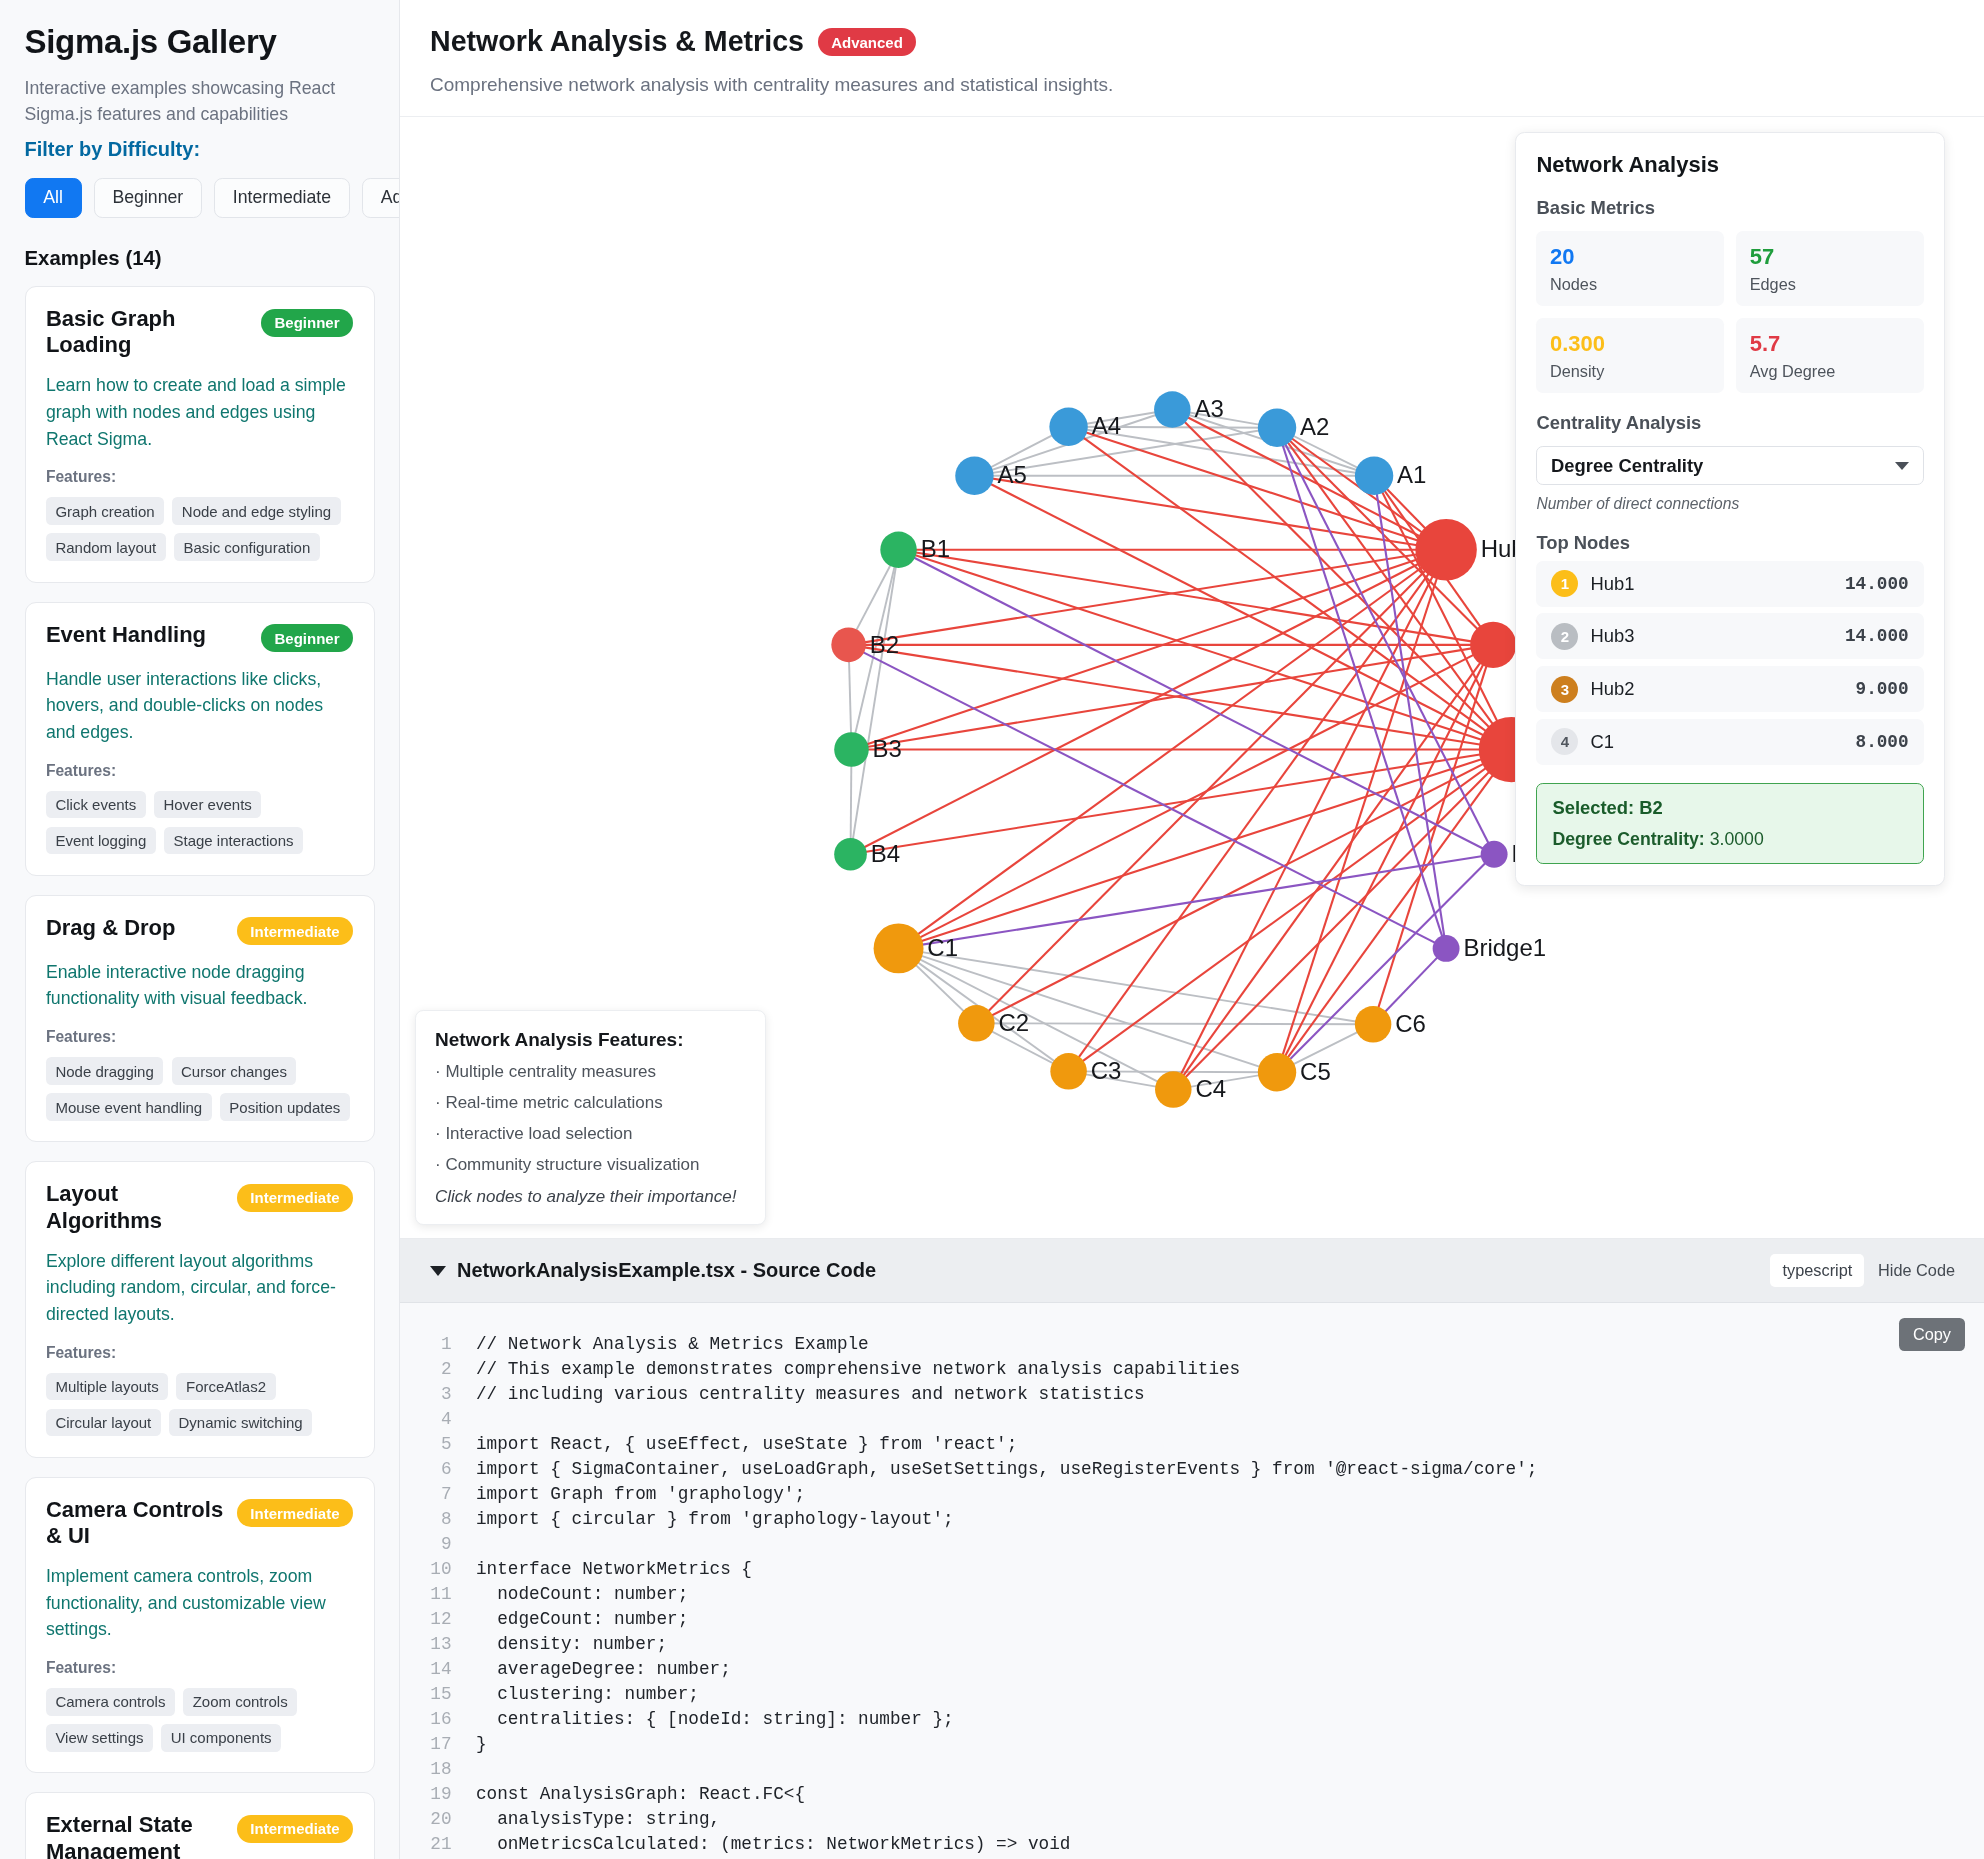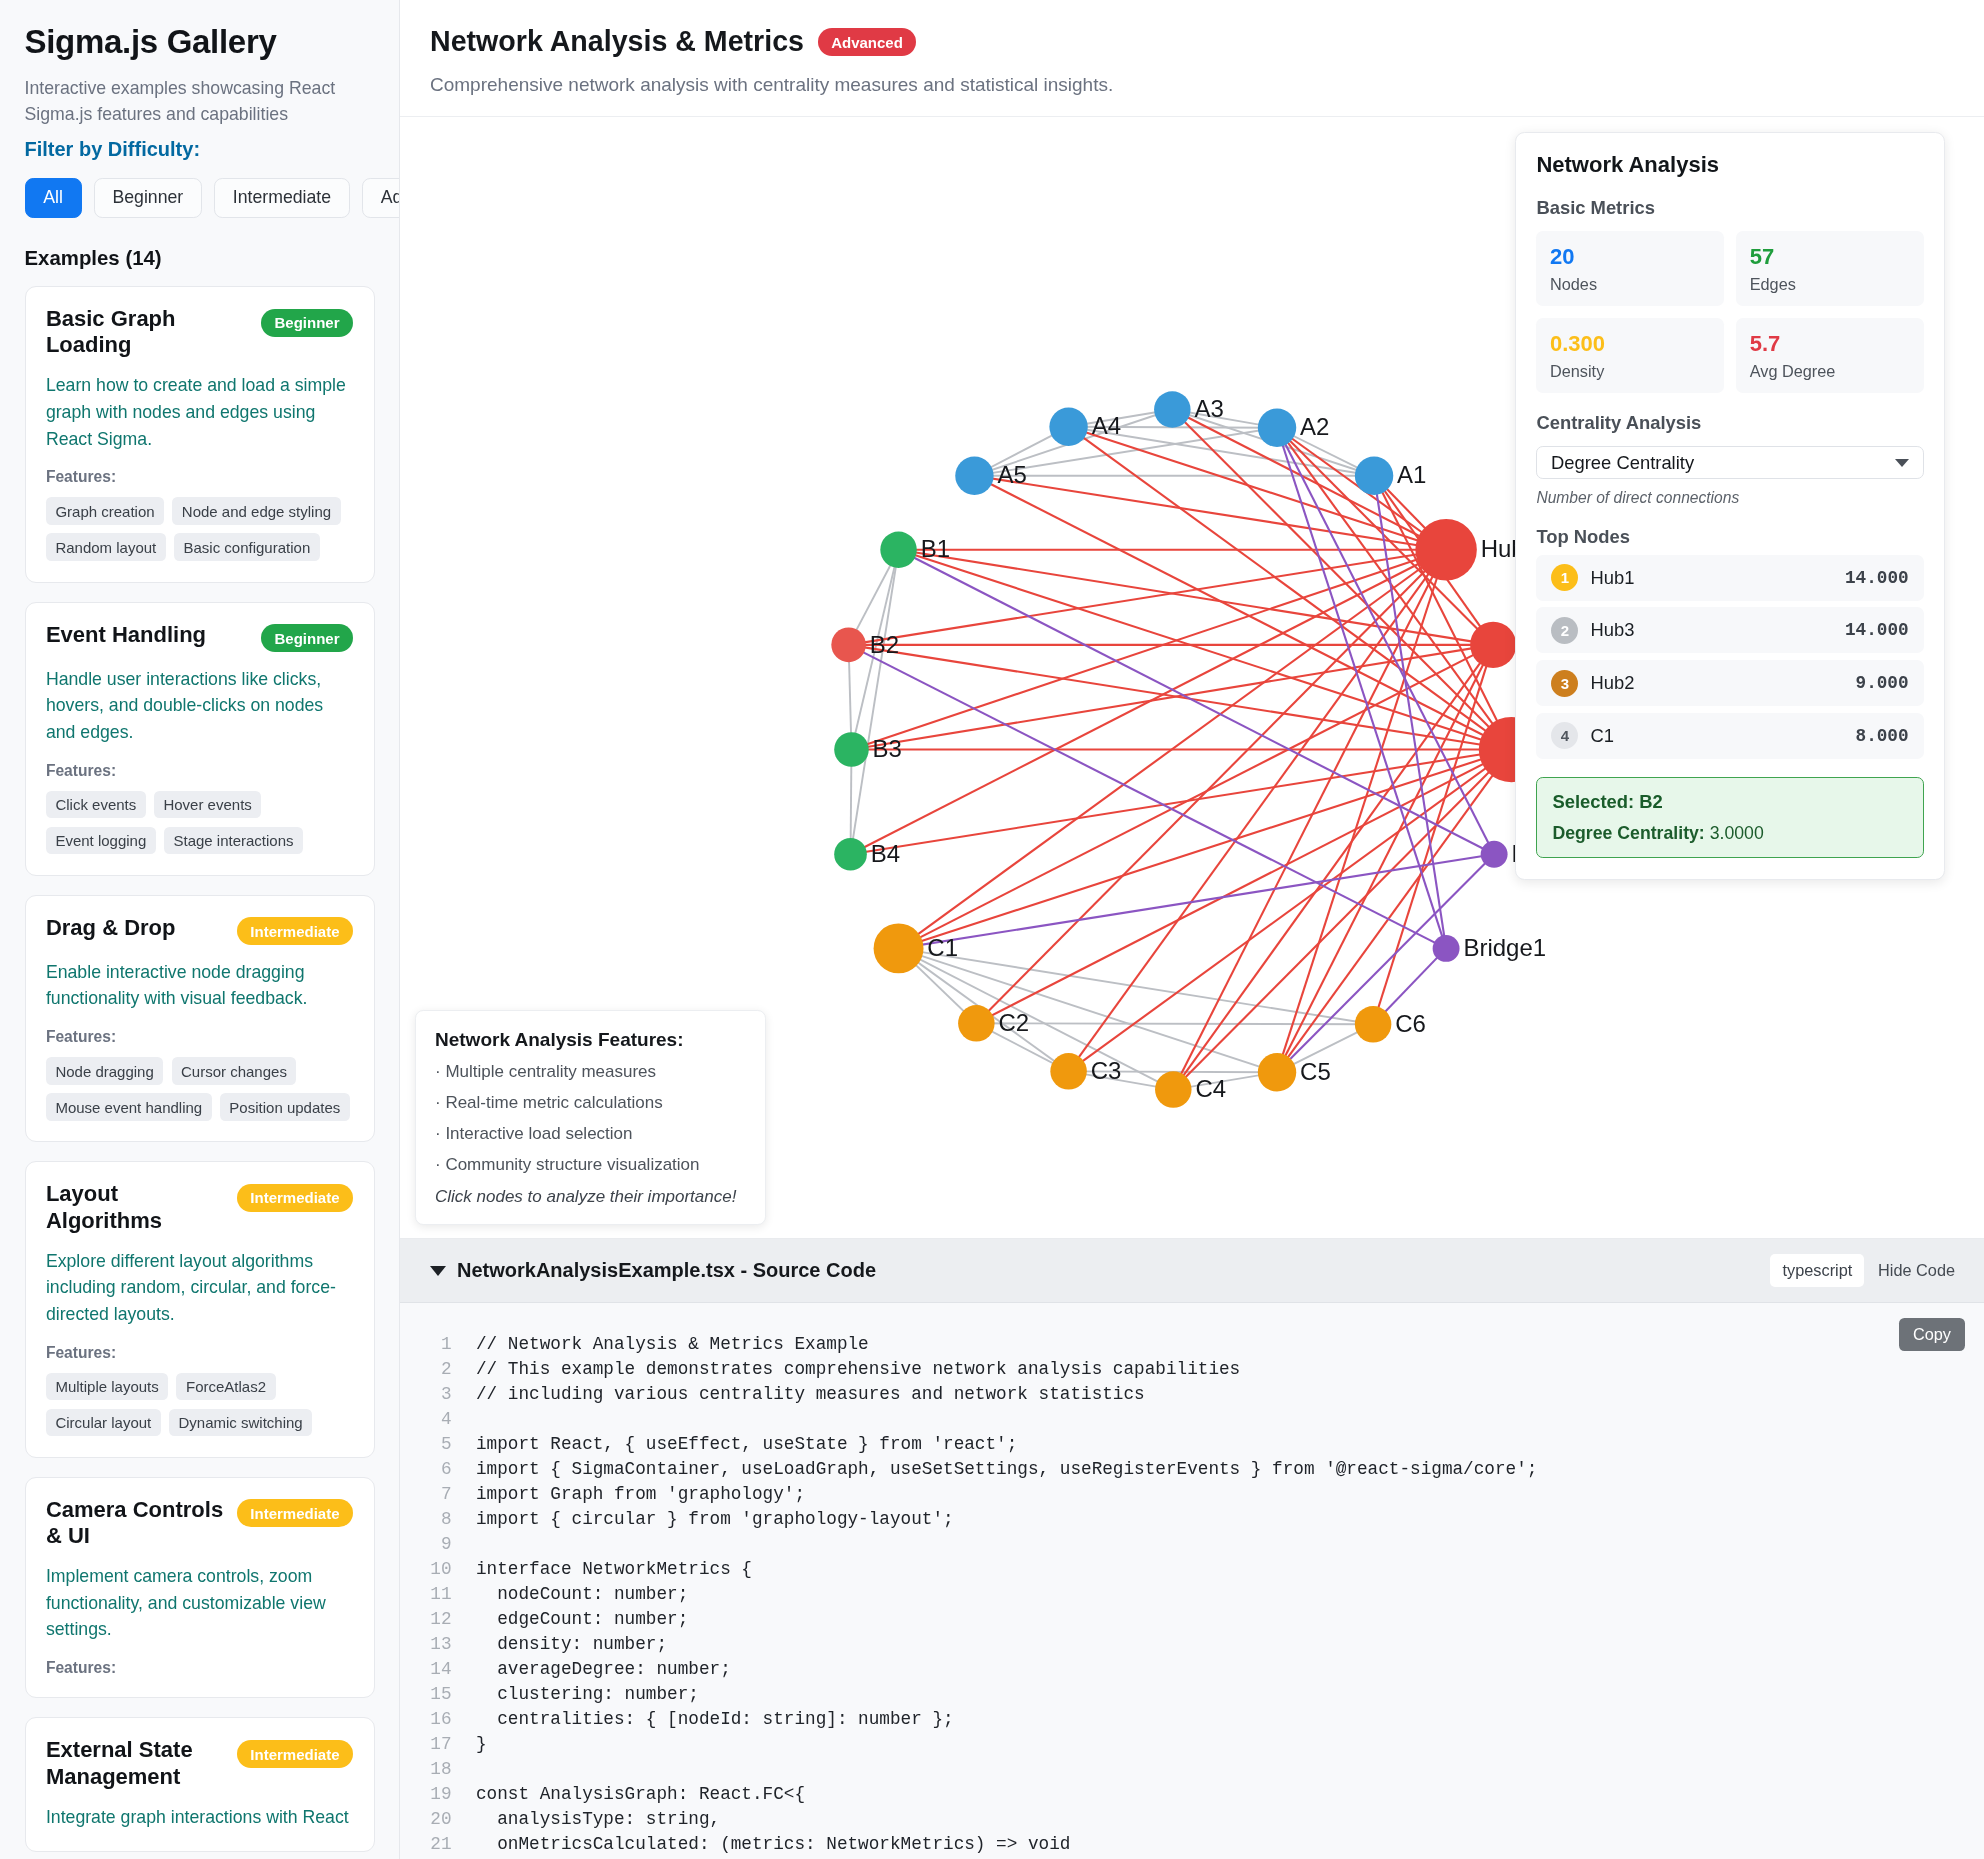"Degree Centrality" #centrality-select { font-weight: none -> bold; height: 33px -> 39px }
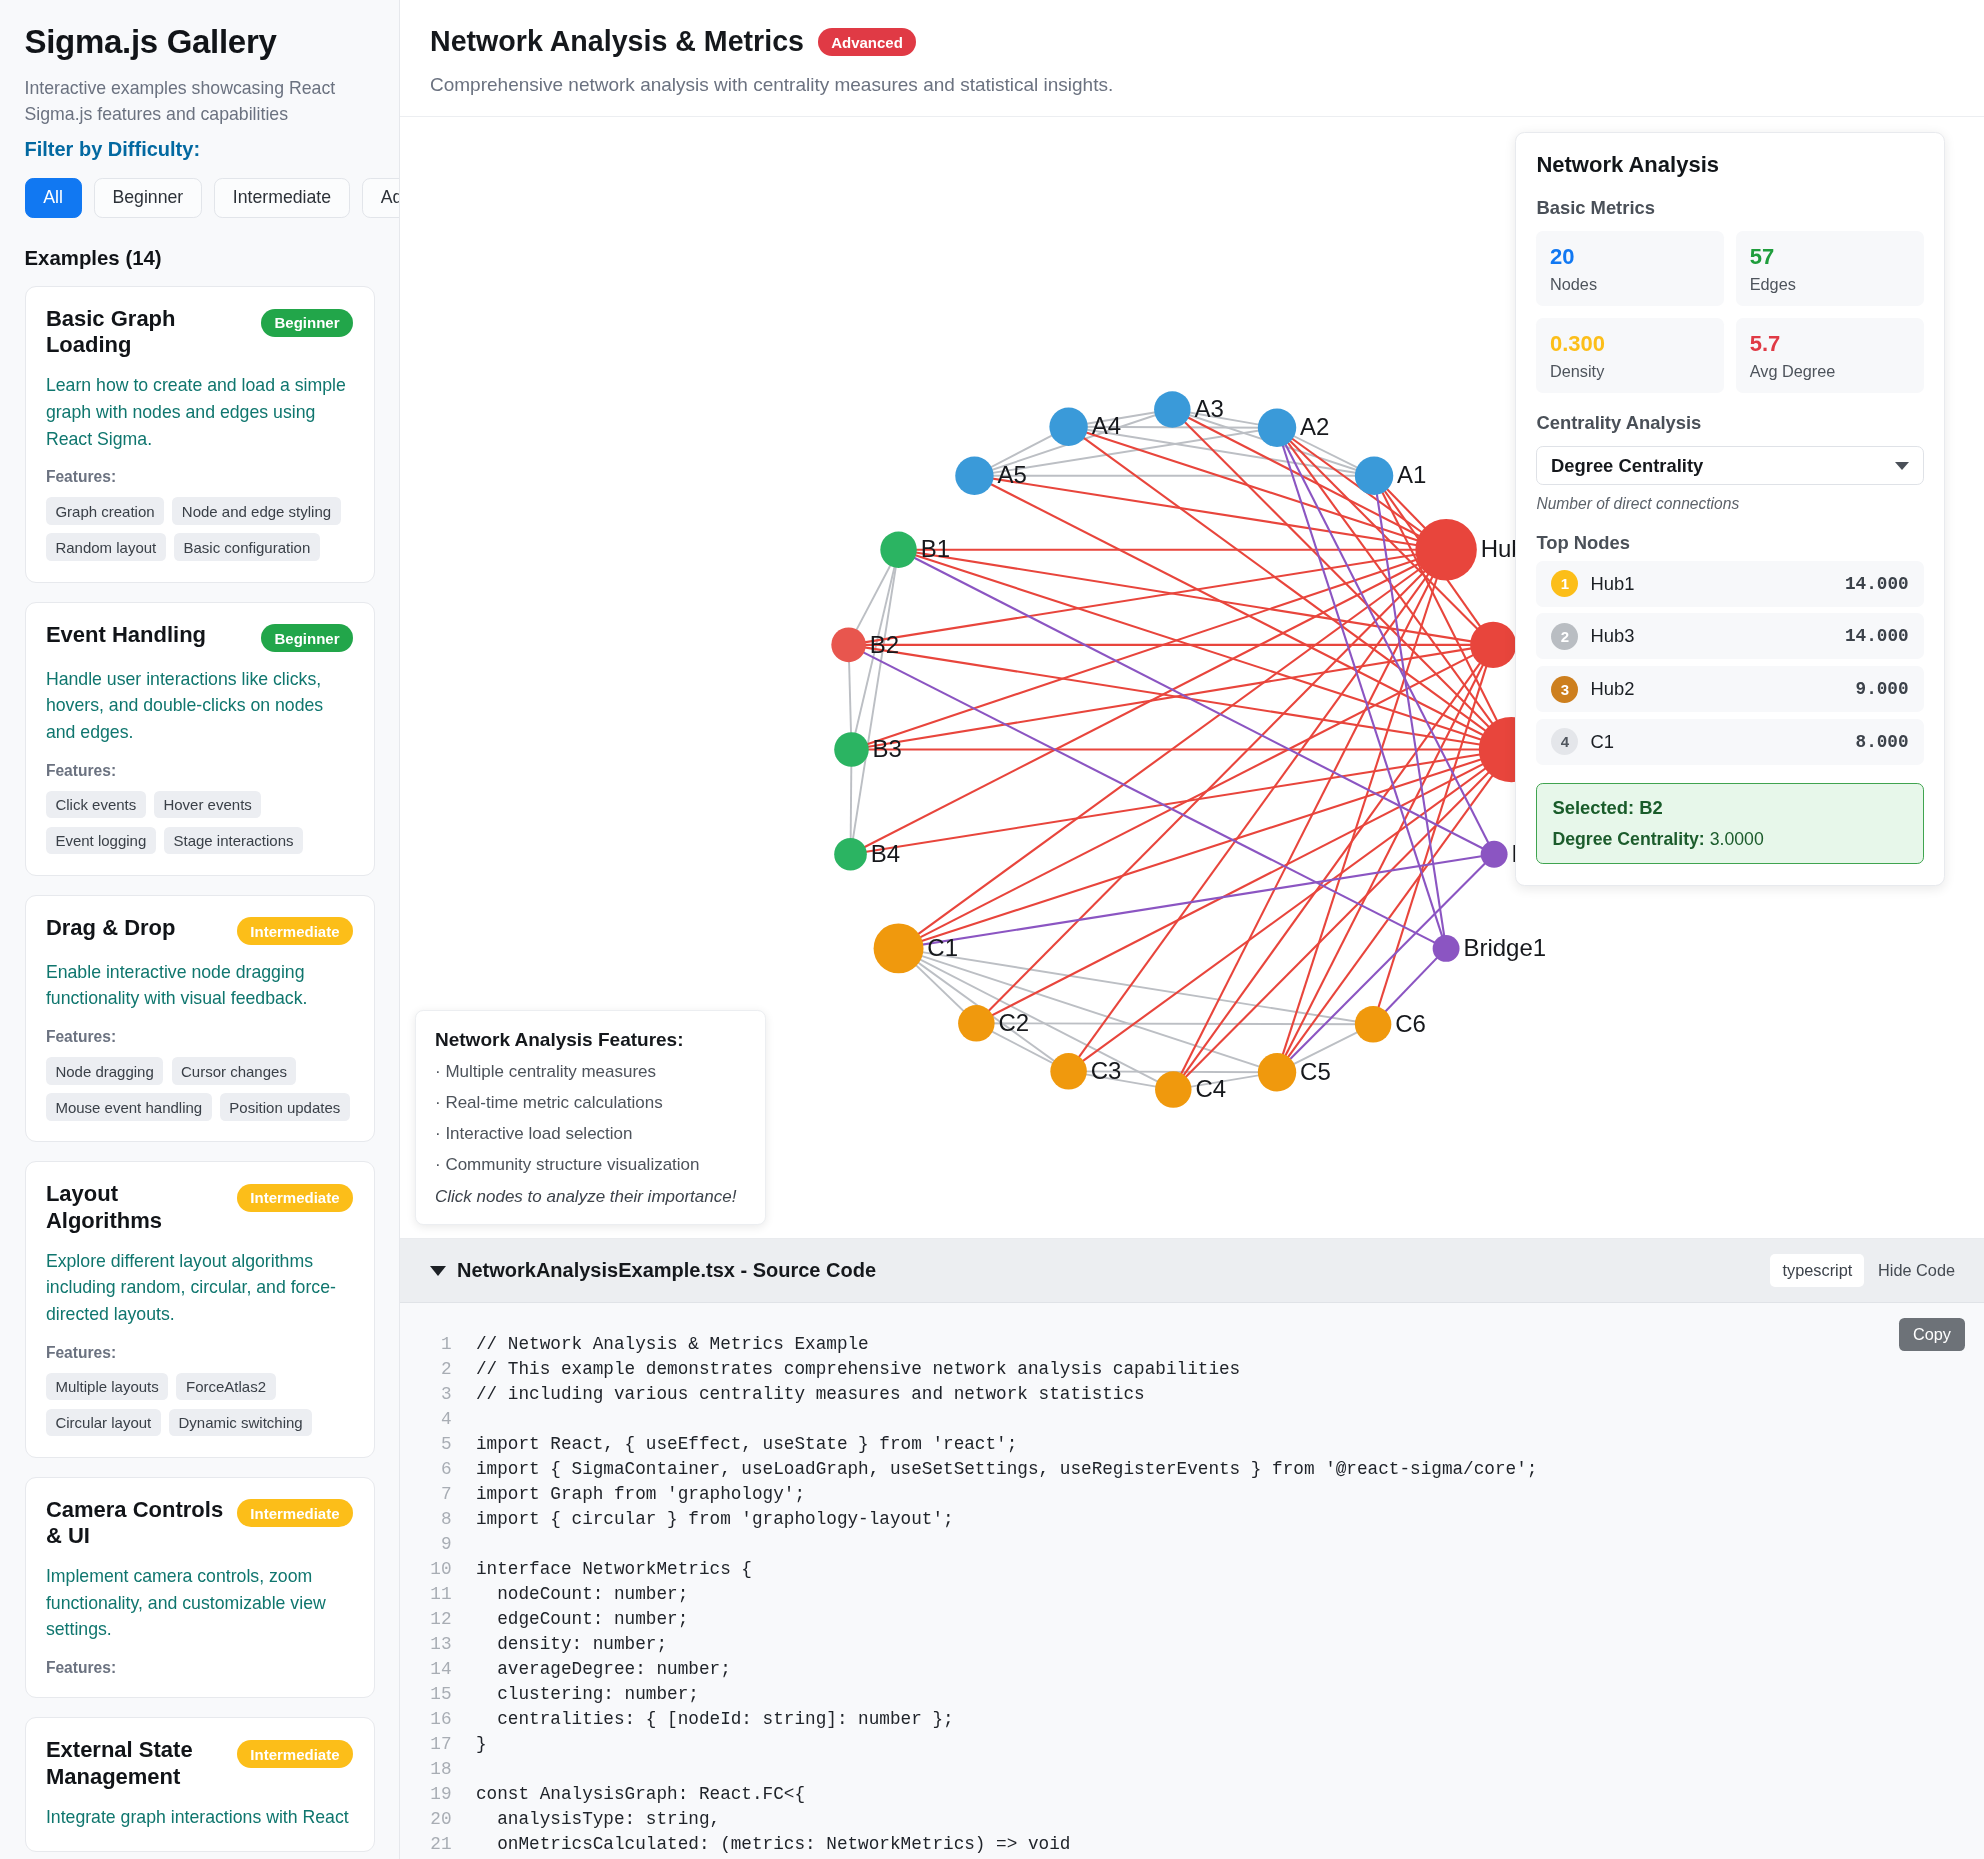"Camera controls" div.tag-row { html: none -> <div> <span>Camera controls</span> <span>Zoom controls</span> <span>View settings</span> <span>UI components</span> </div> }
